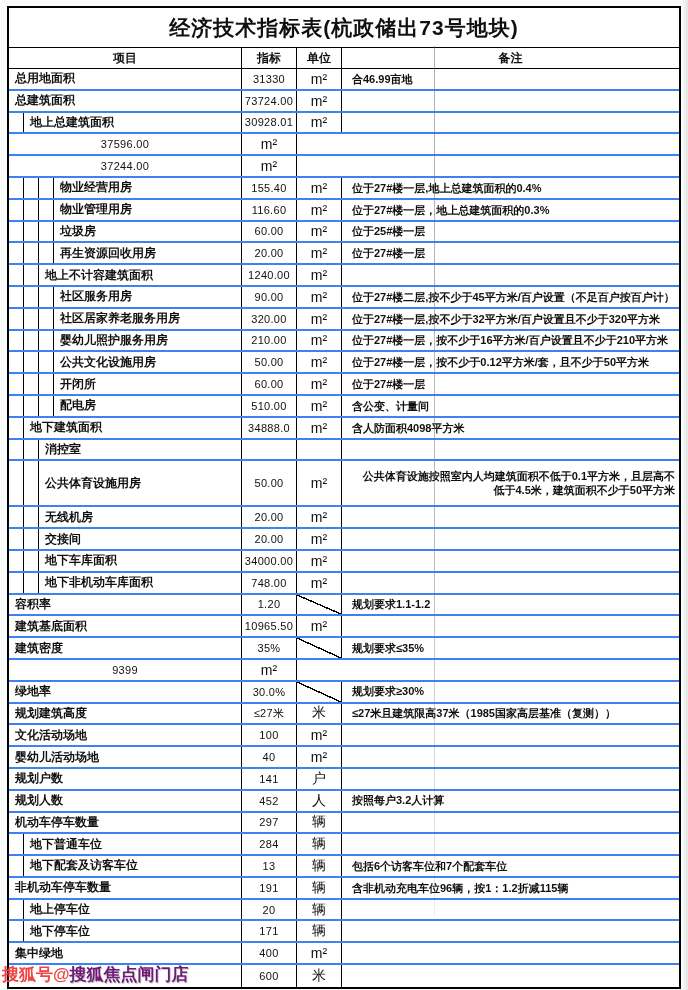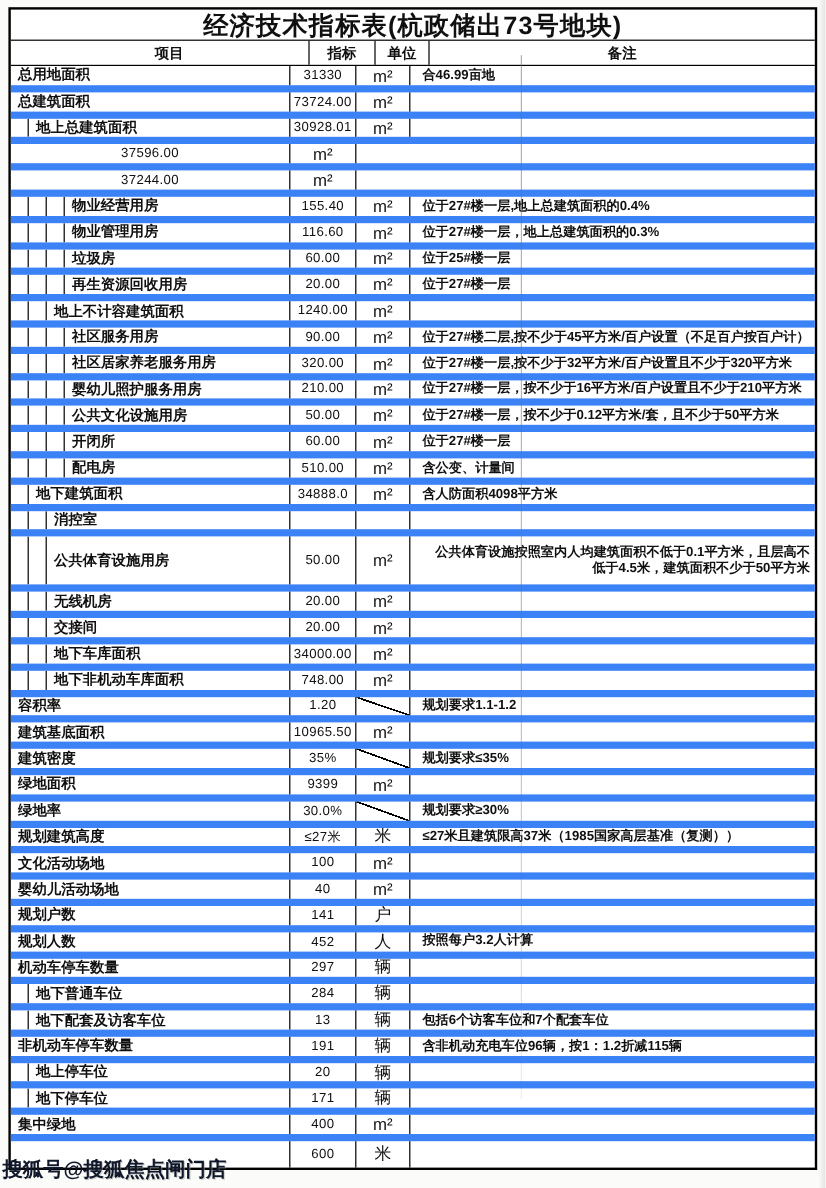"经济技术指标表(杭政储出73号地块)" .title-row { height: 26px -> 40px }
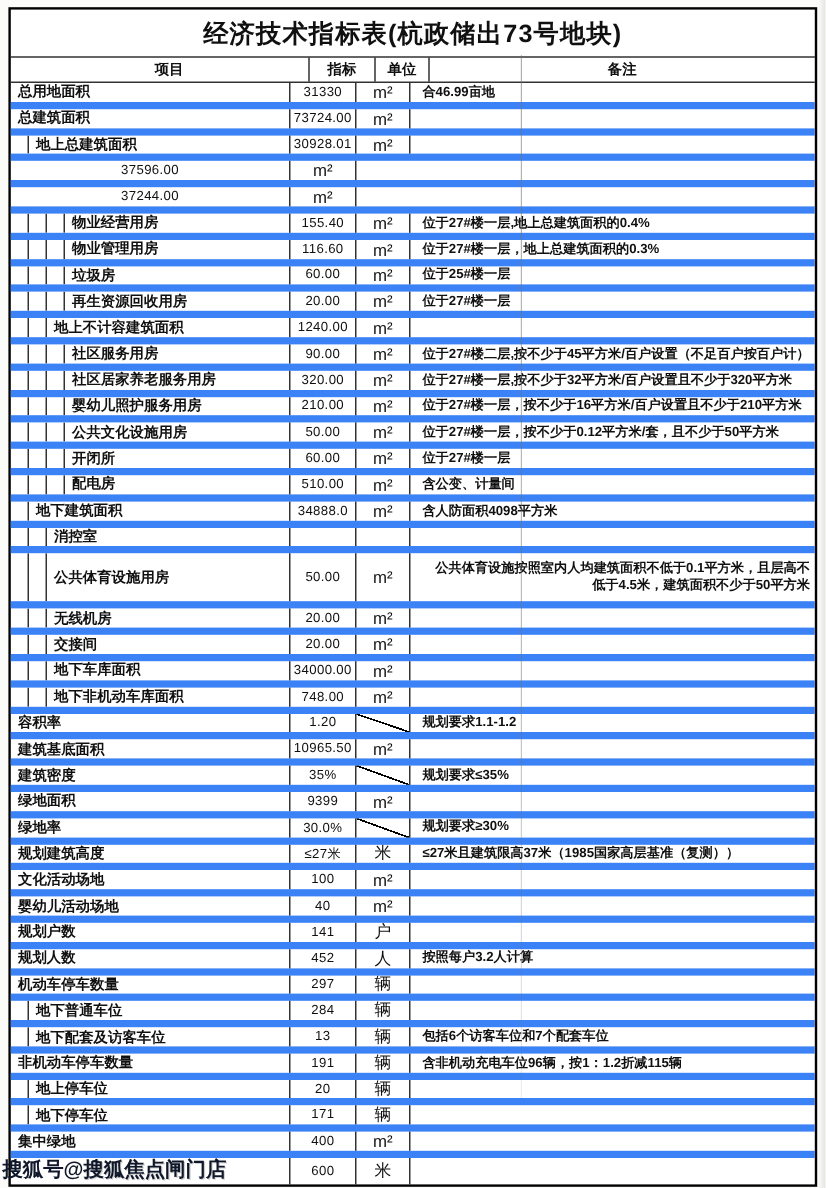"项目" .header-row { padding-left: 16px -> none }
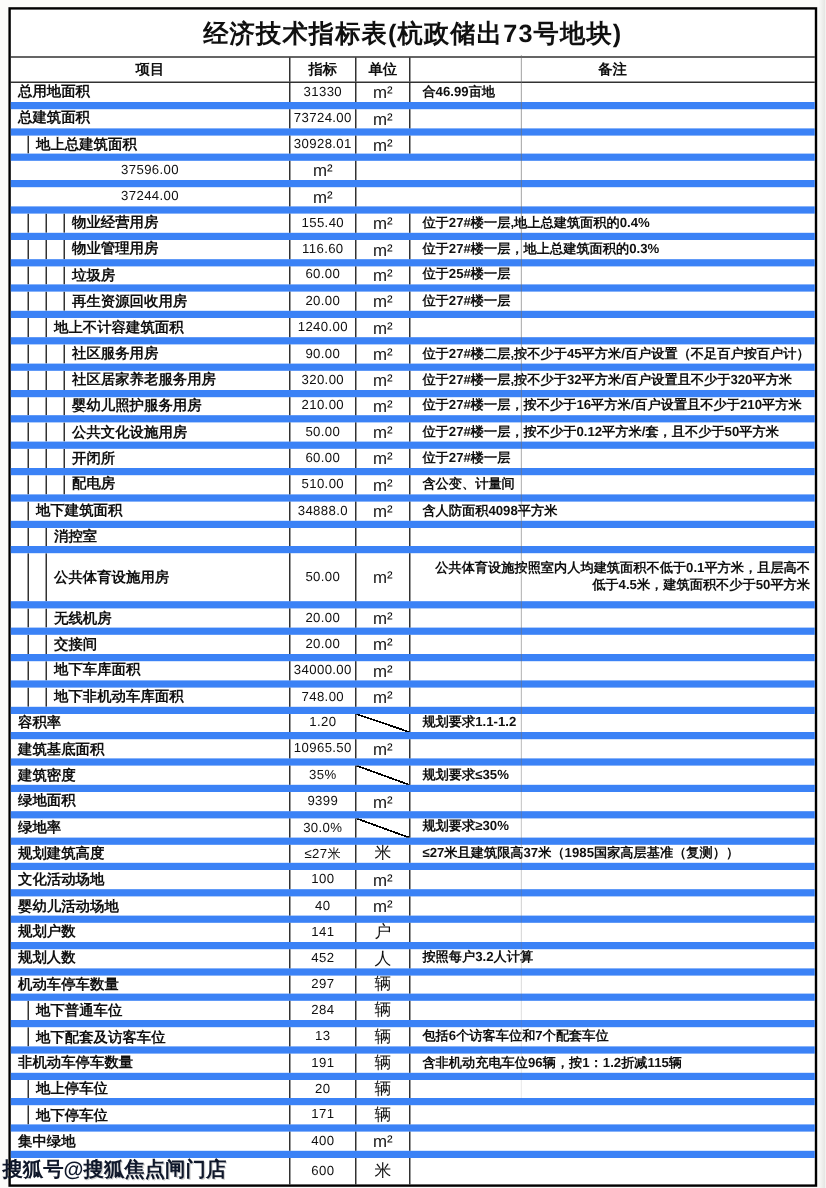"总用地面积" .row { border-bottom: 6px solid #3b82f6 -> 2px solid #3b82f6 }
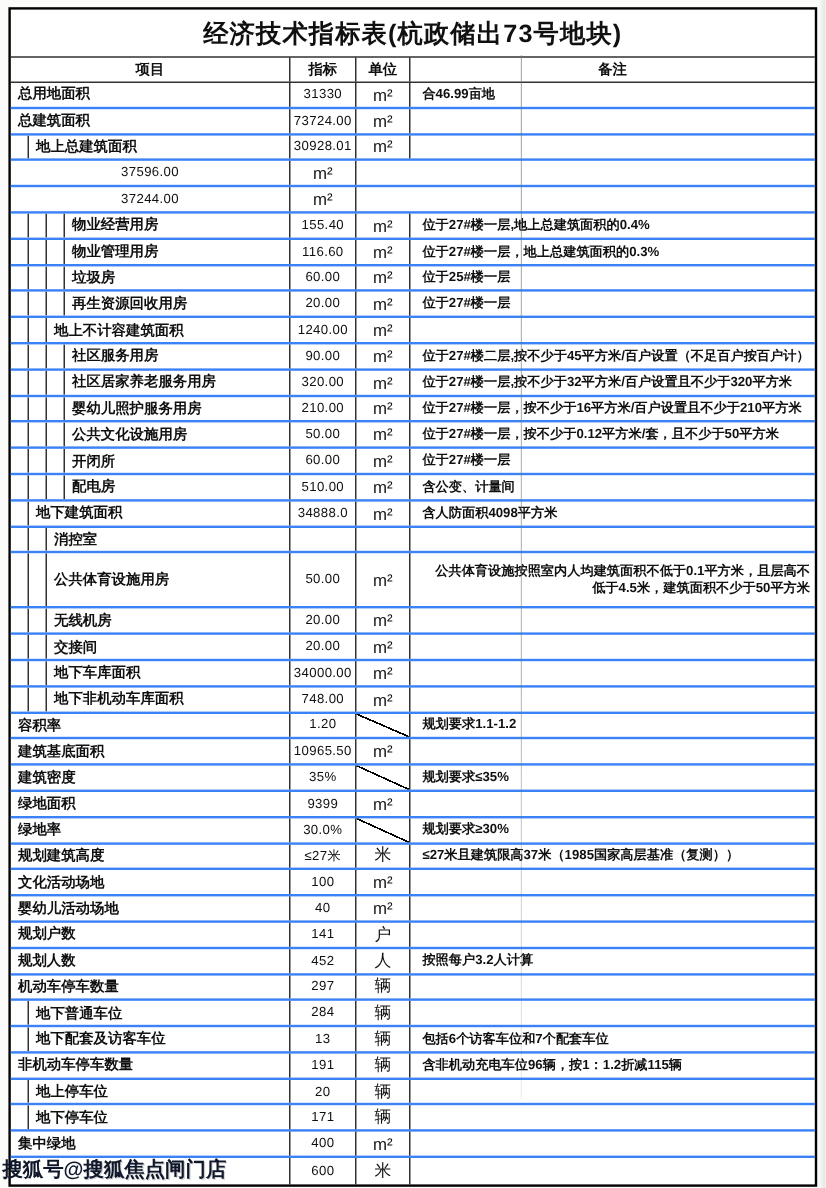"绿地面积" div.cell { html: <div> <span>绿地面积</span> </div> -> none }
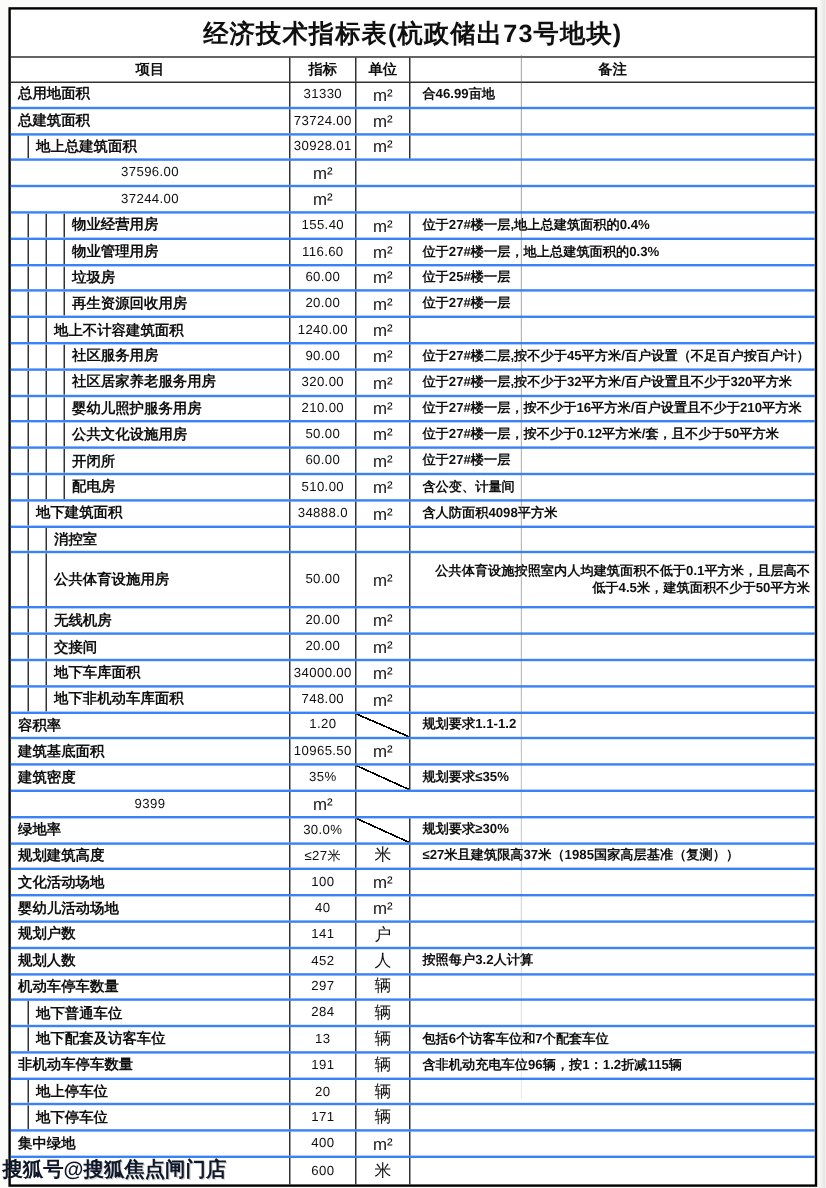"搜狐号@" .wm-prefix { color: #0f172a -> #ef4444 }
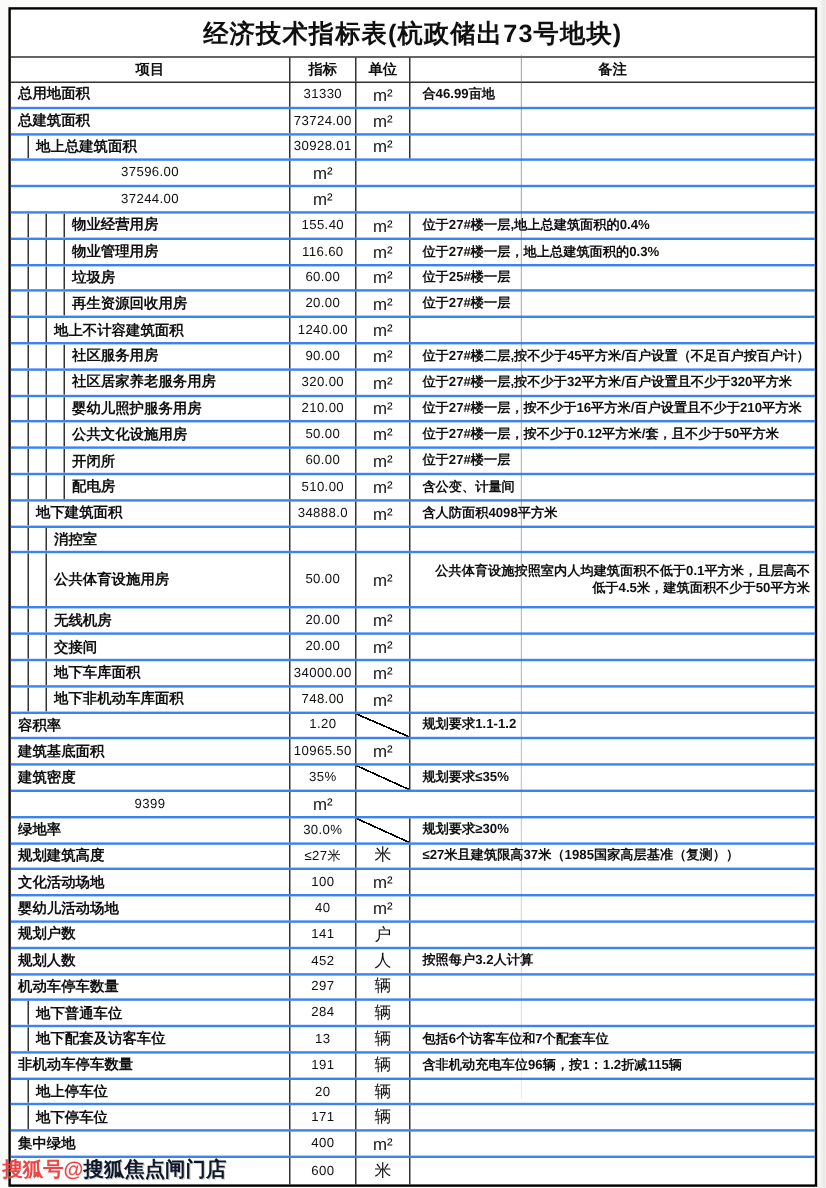"搜狐焦点闸门店" .wm-name { color: #0f172a -> #701a75 }
